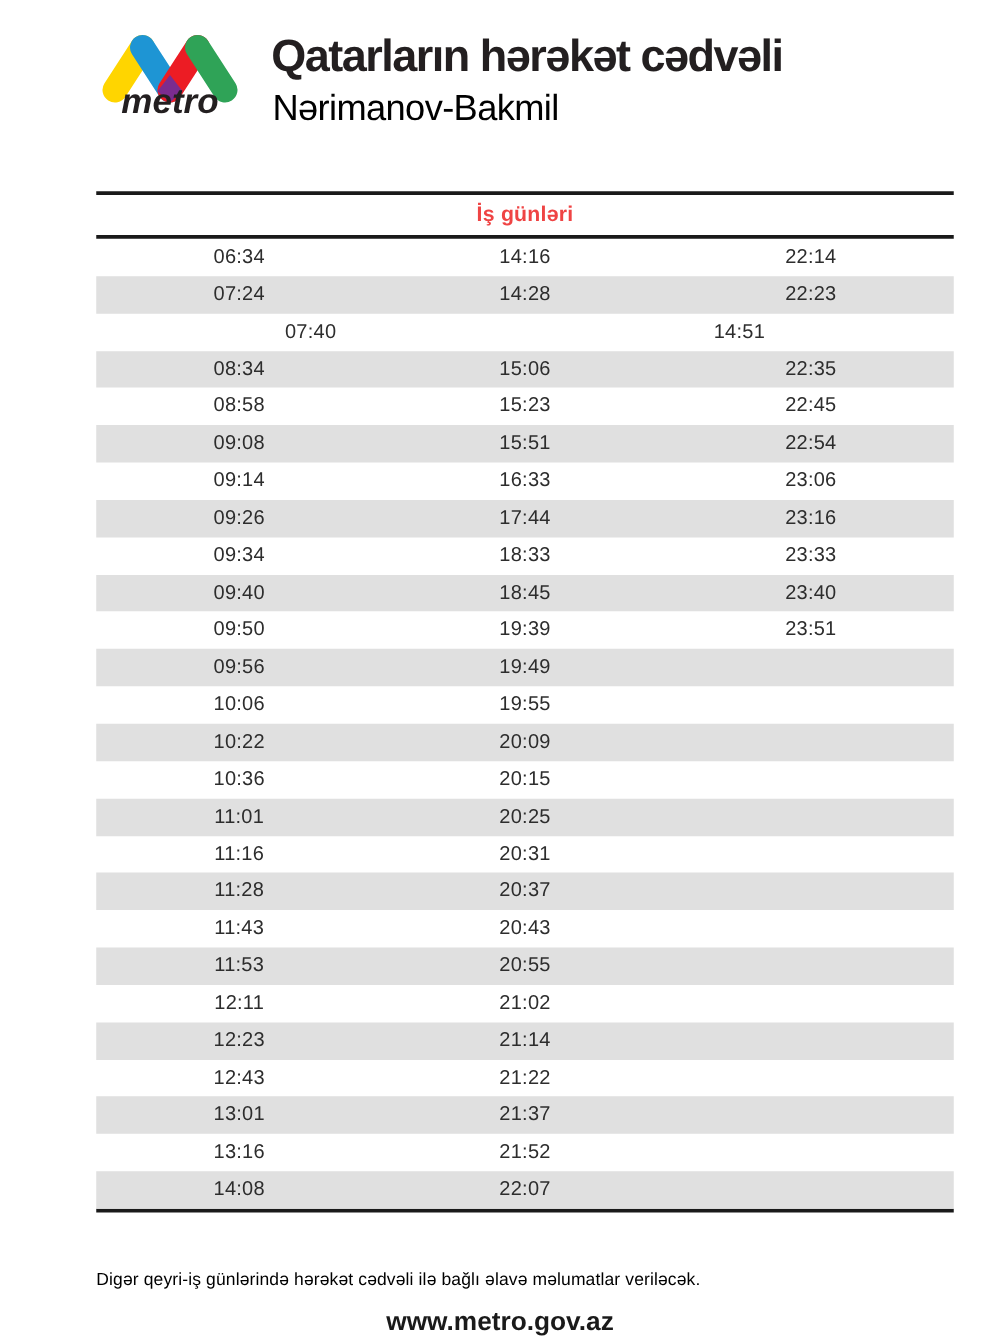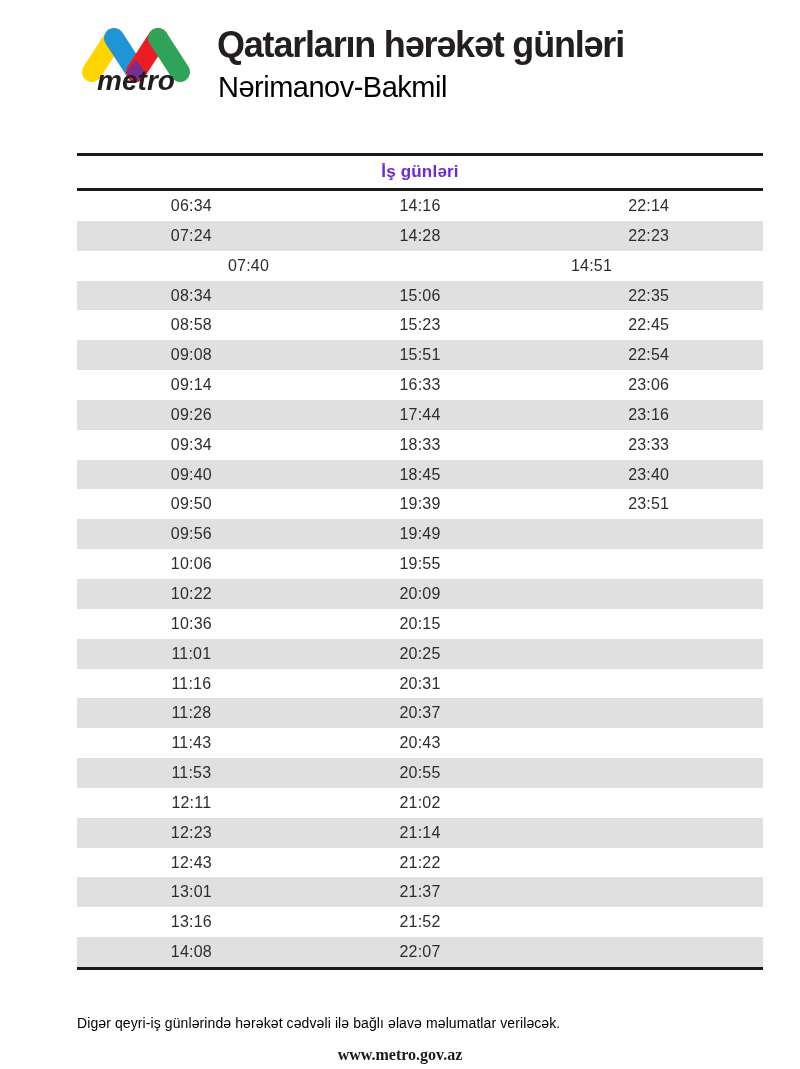"Qatarların hərəkət günləri" div.page-title { text: günləri -> cədvəli }
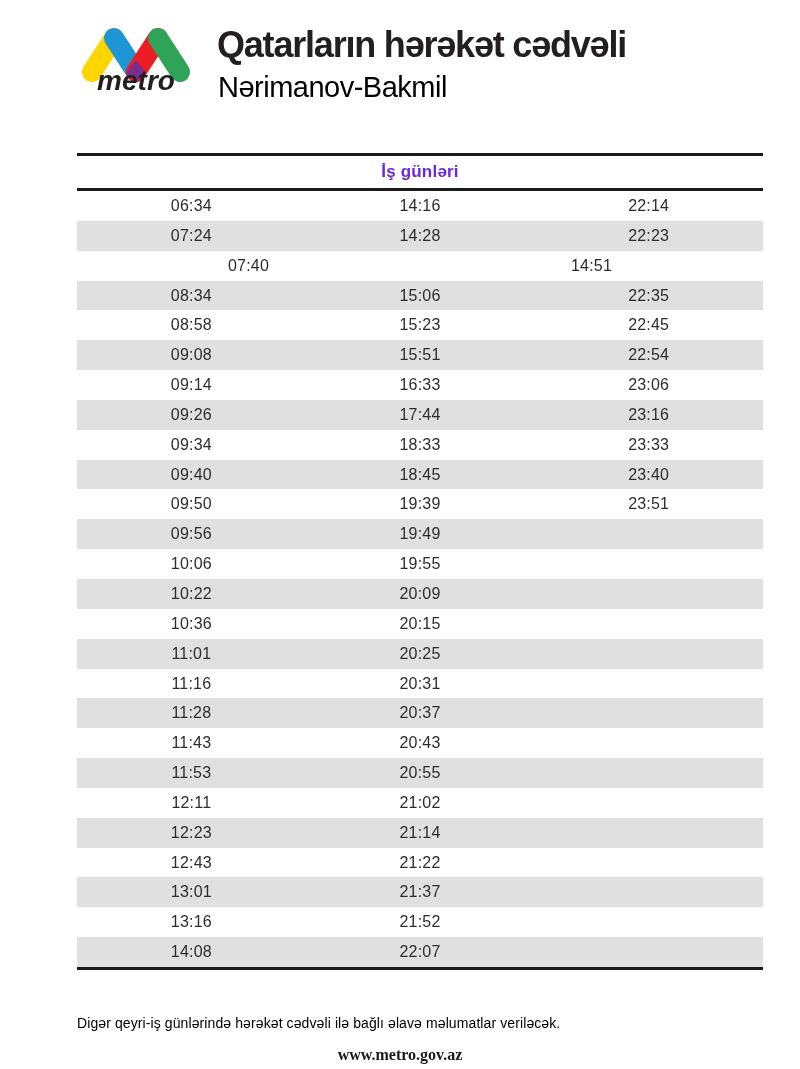"İş günləri" .timetable-header { color: #6d28d9 -> #ef4444 }
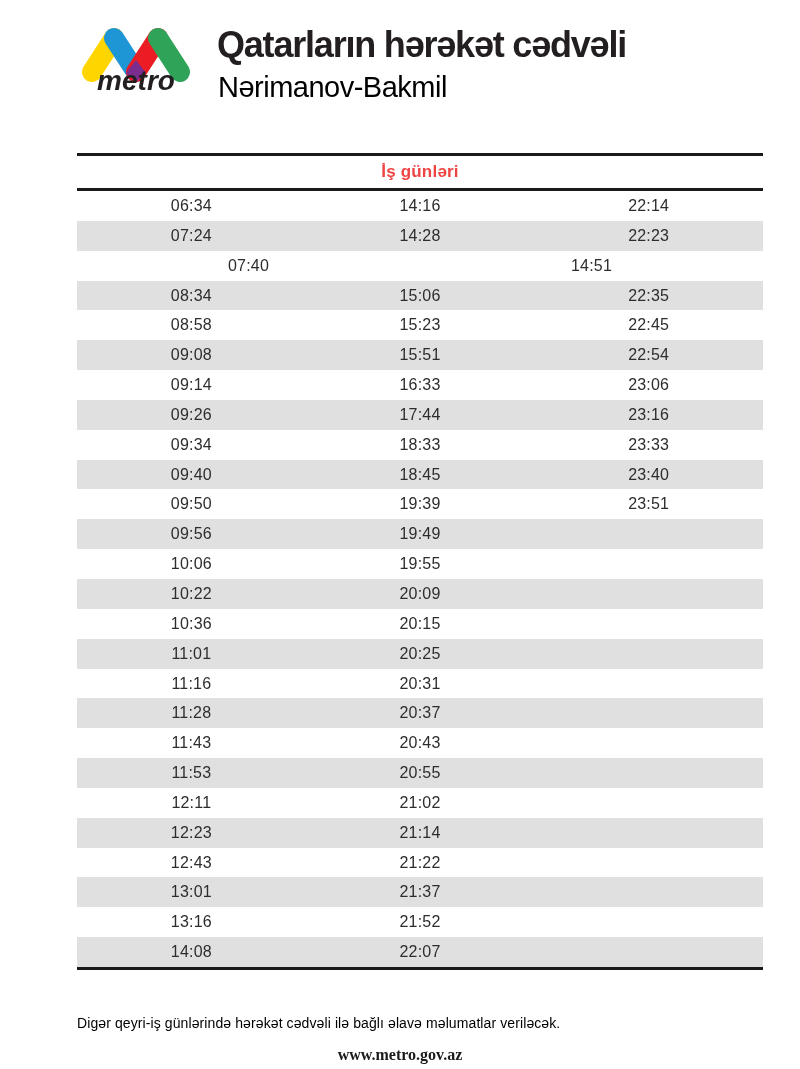"www.metro.gov.az" .website { font-family: Liberation Serif, serif -> none; font-size: 16px -> 21px }
